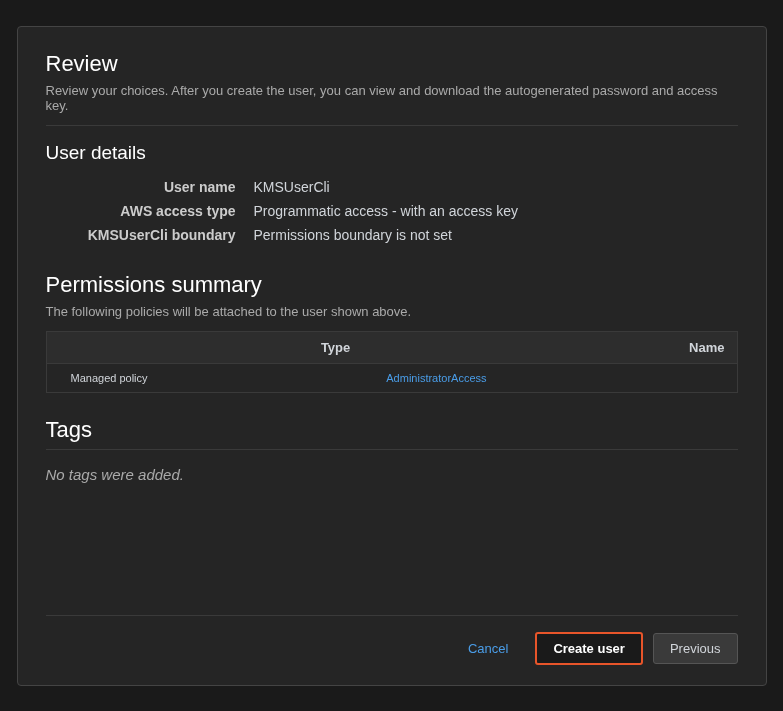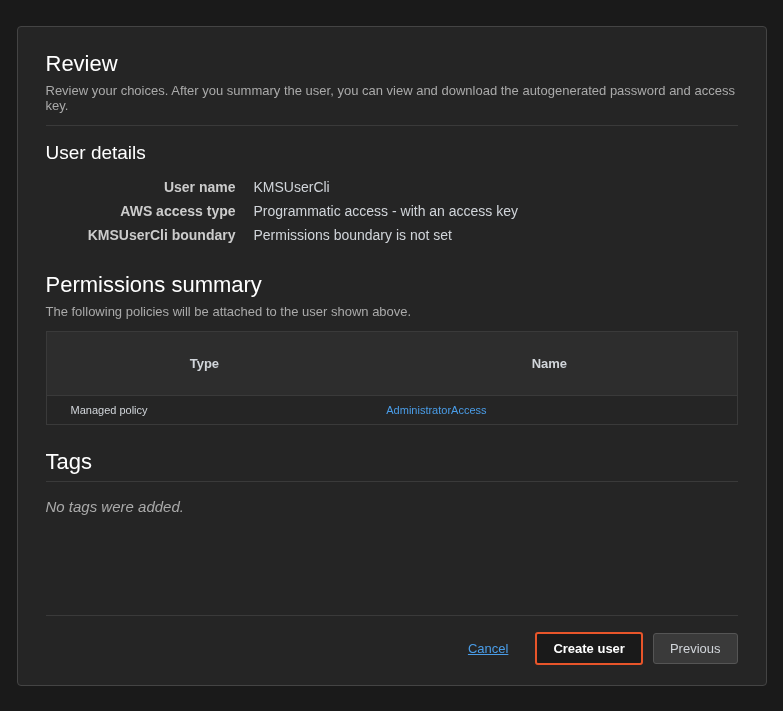"Review your choices. After you" p.section-desc { text: summary -> create }
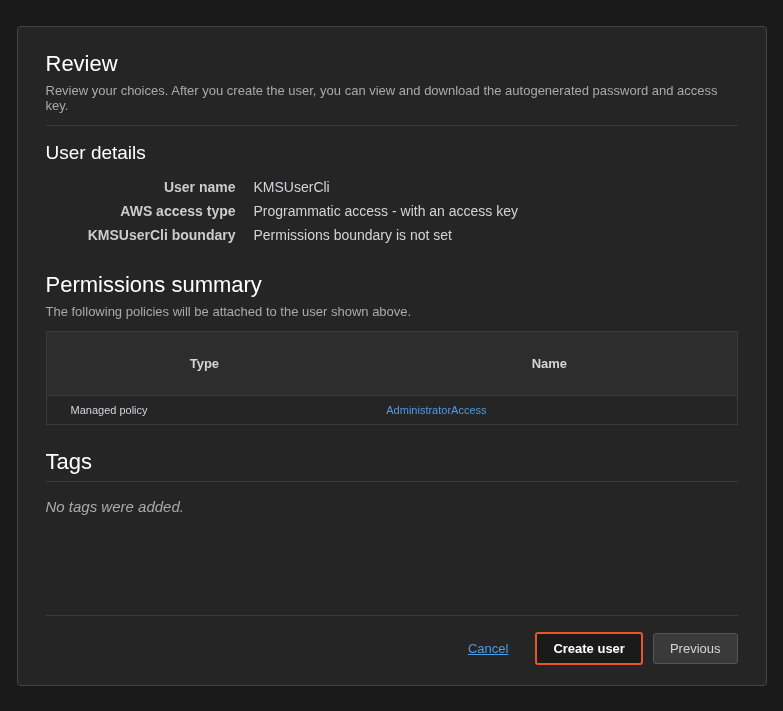"Type" .permissions-table thead th { padding: 24px 12px -> 8px 12px; text-align: center -> right }
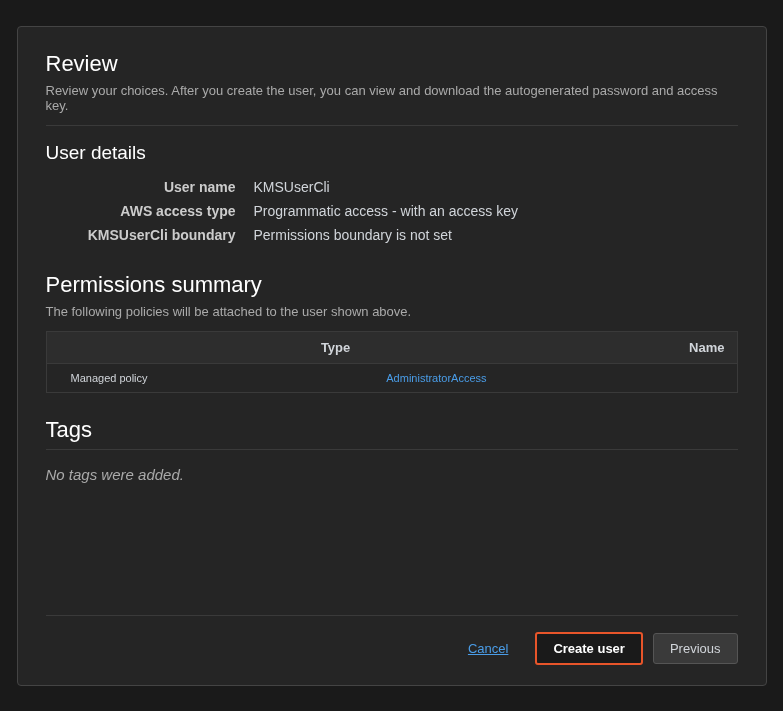"Cancel" .btn-cancel { text-decoration: underline -> none }
